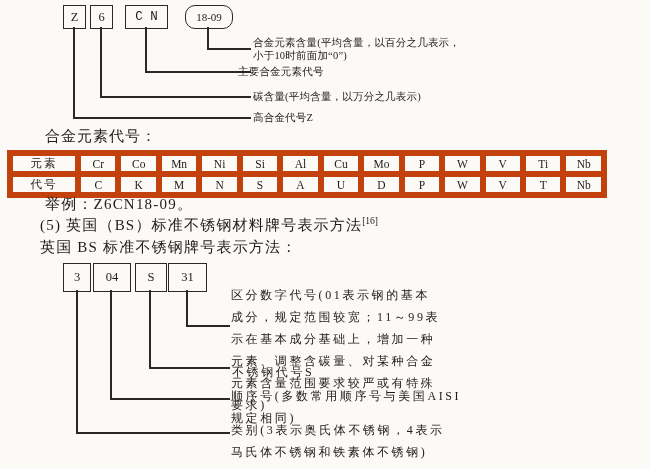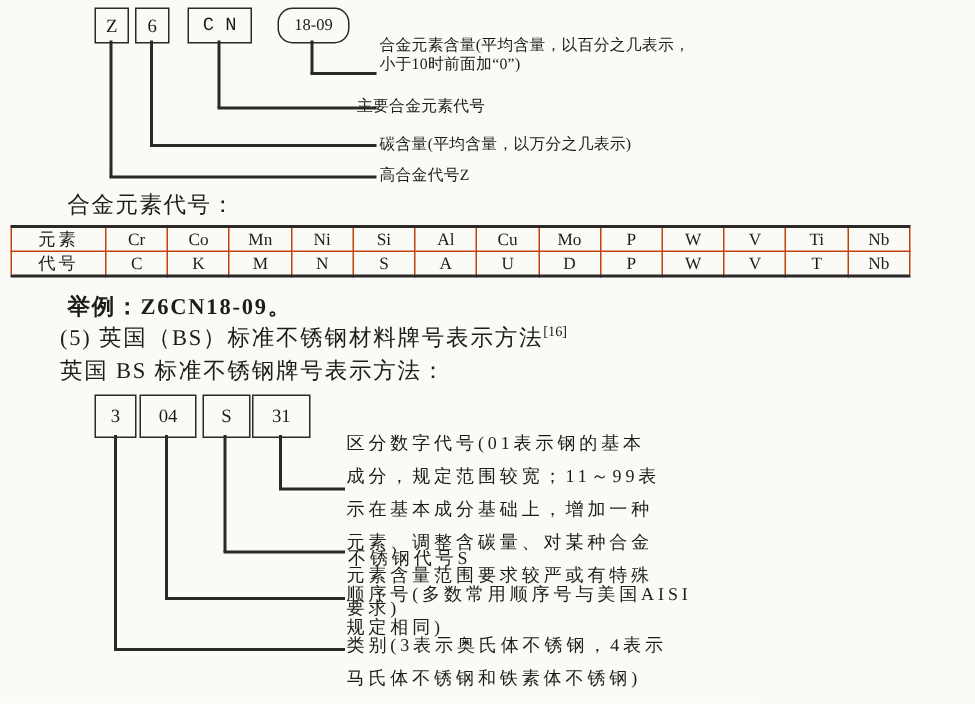"合金元素含量(平均含量，以百分之几表示，" .d1a0 { top: 24px -> 36px }
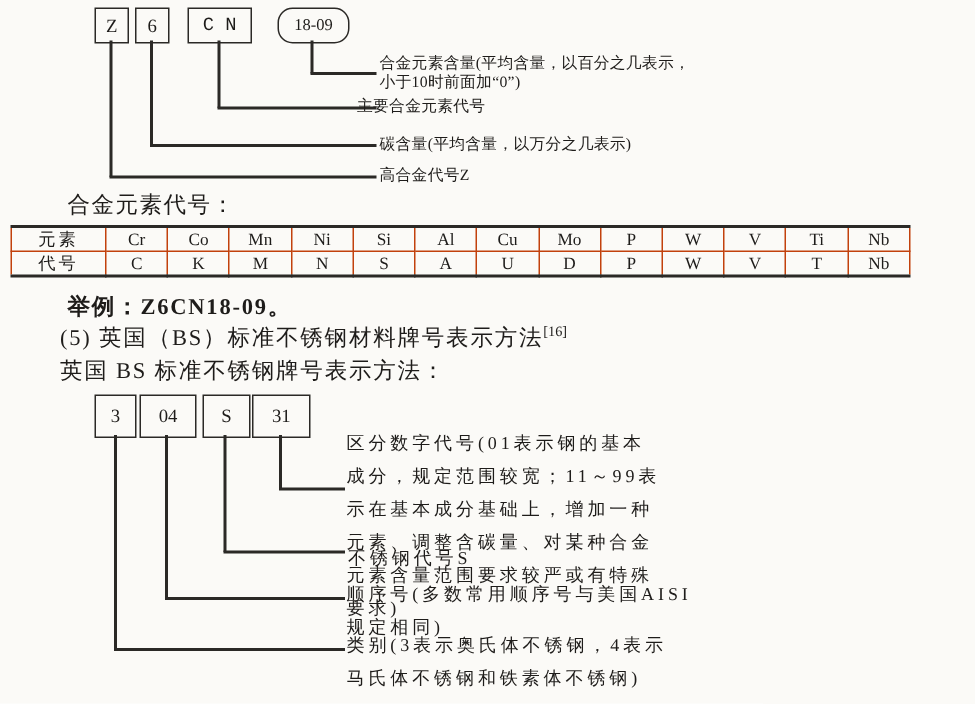"元素" table.alloy td { border: 1px solid #c2410c -> 6px solid #c2410c }
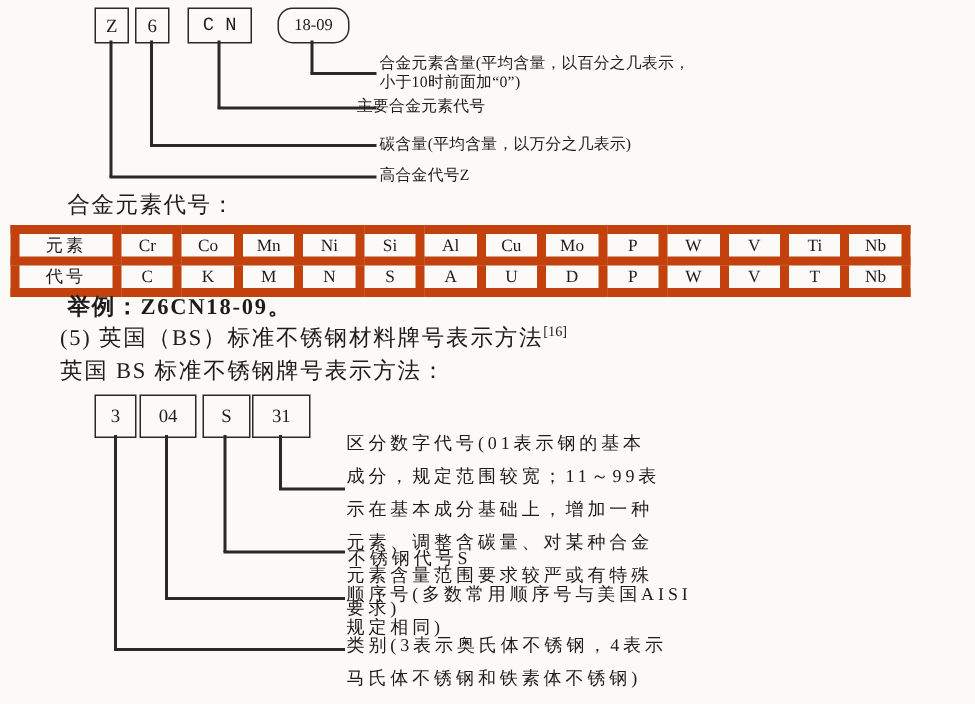"举例：Z6CN18-09。" .bl-ex1 { font-weight: bold -> none }
